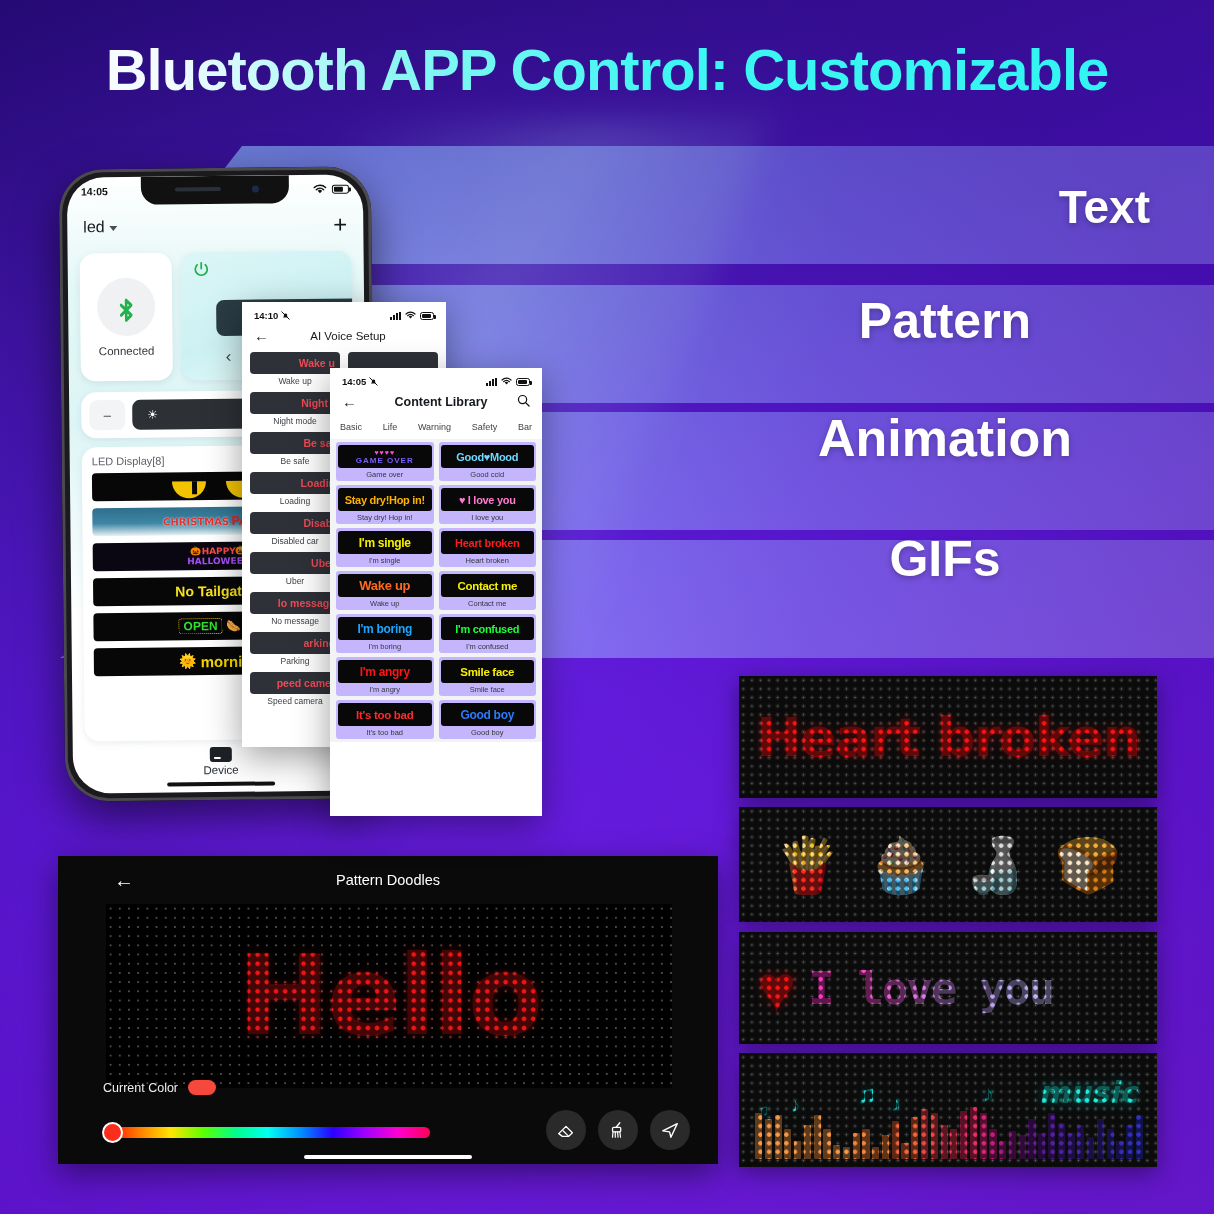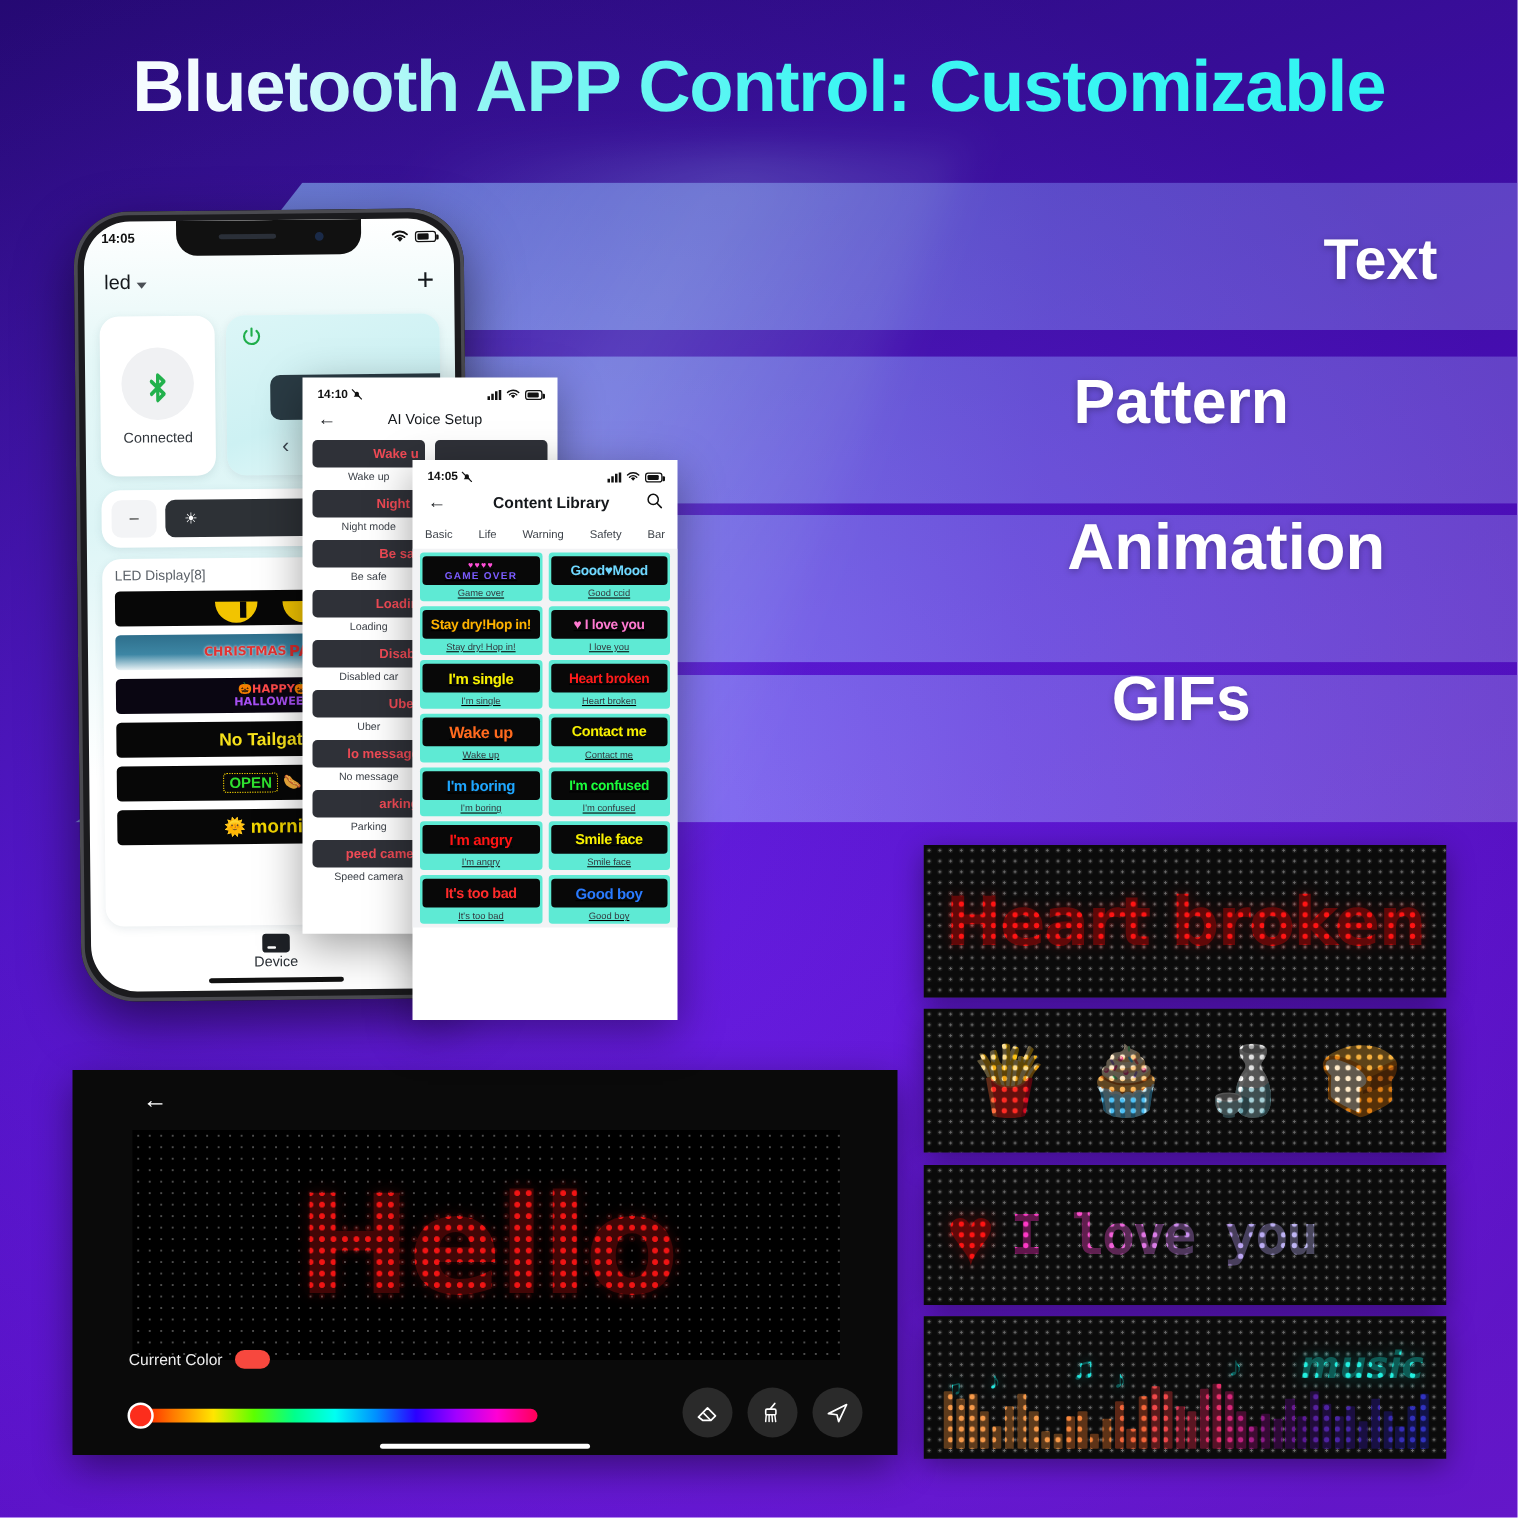"GAME OVER" .clcell { background: #5eead4 -> #c4b5fd; text-decoration: underline -> none }
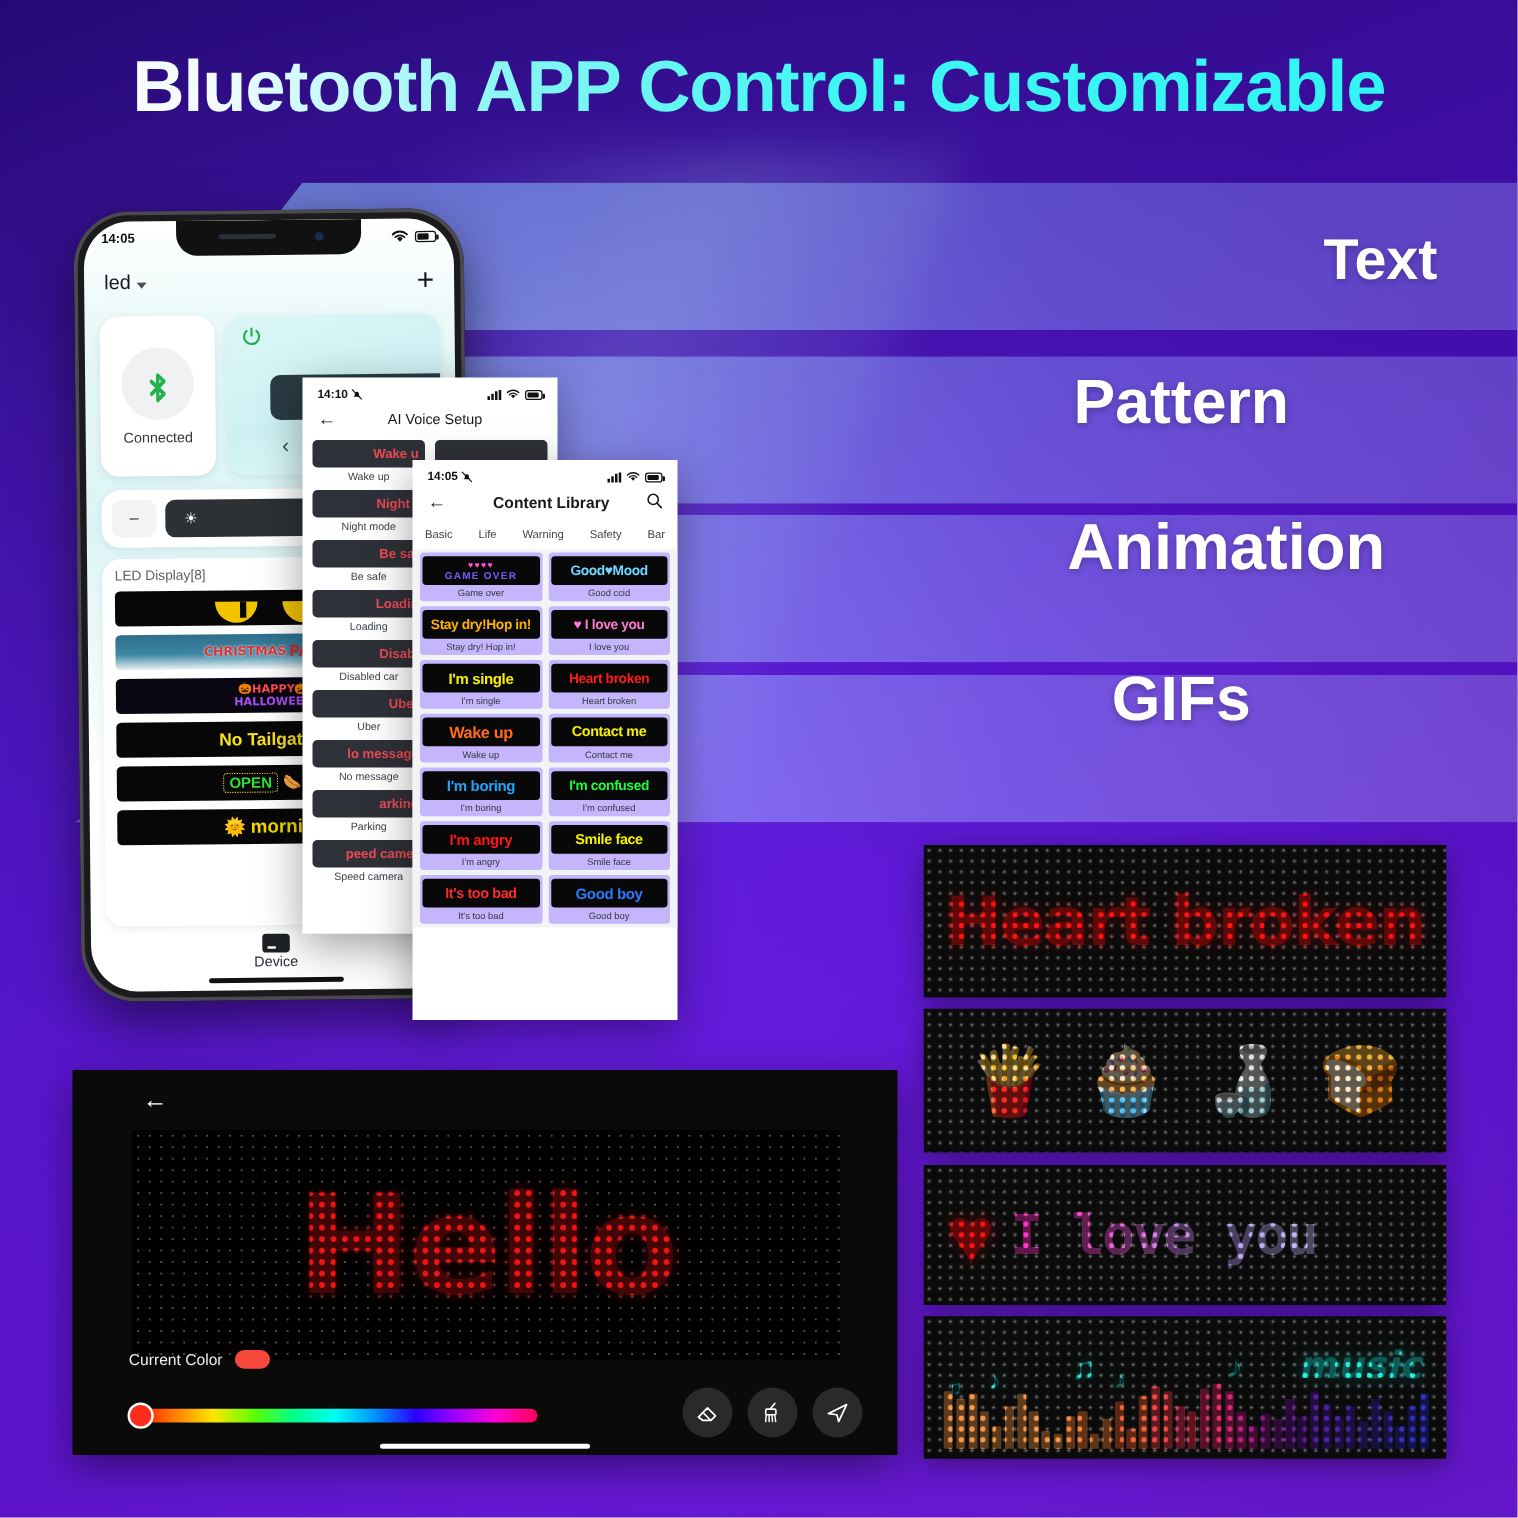"Animation" div.feat { left: 776px -> 740px }
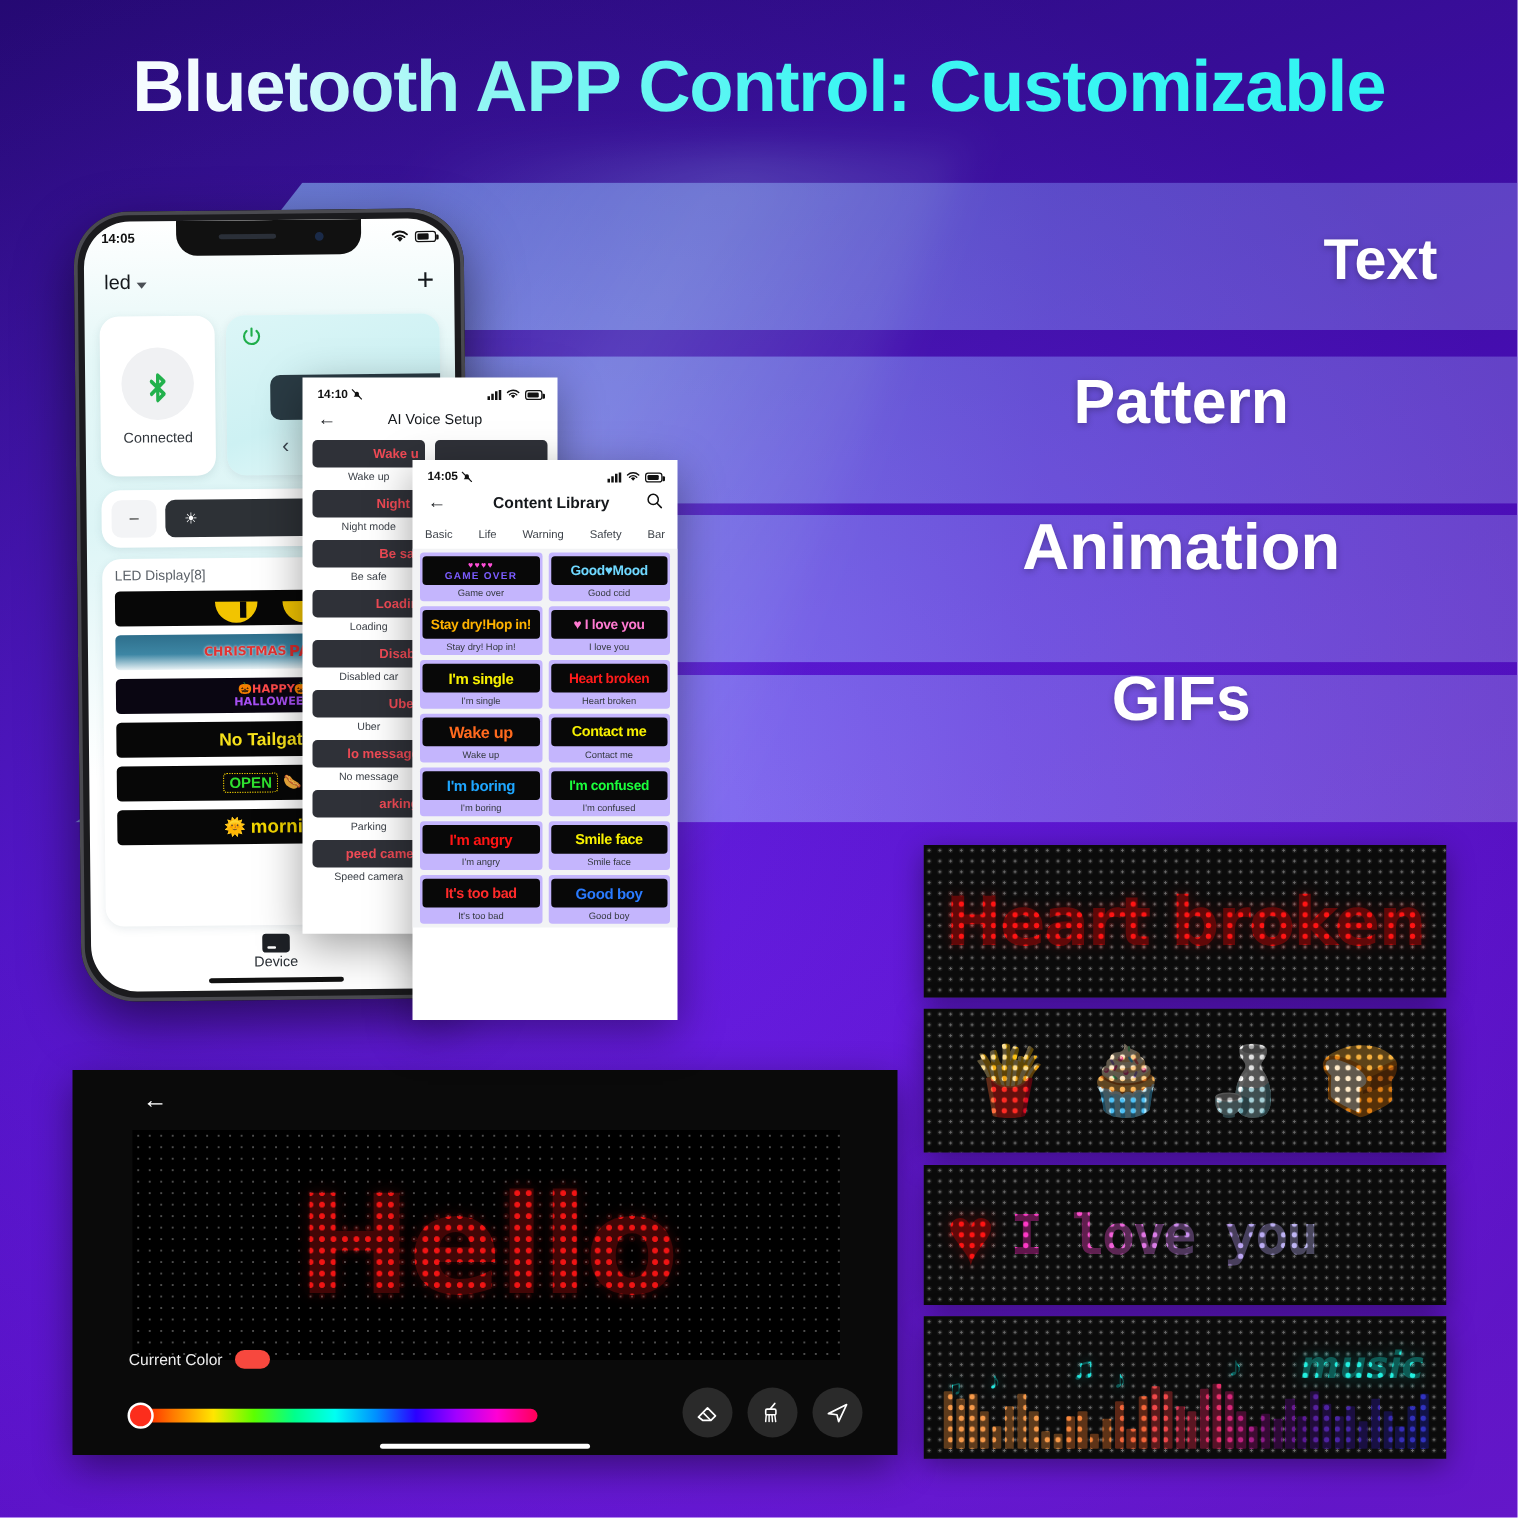"Pattern Doodles" span.ttl { html: none -> <span>Pattern Doodles</span> }
